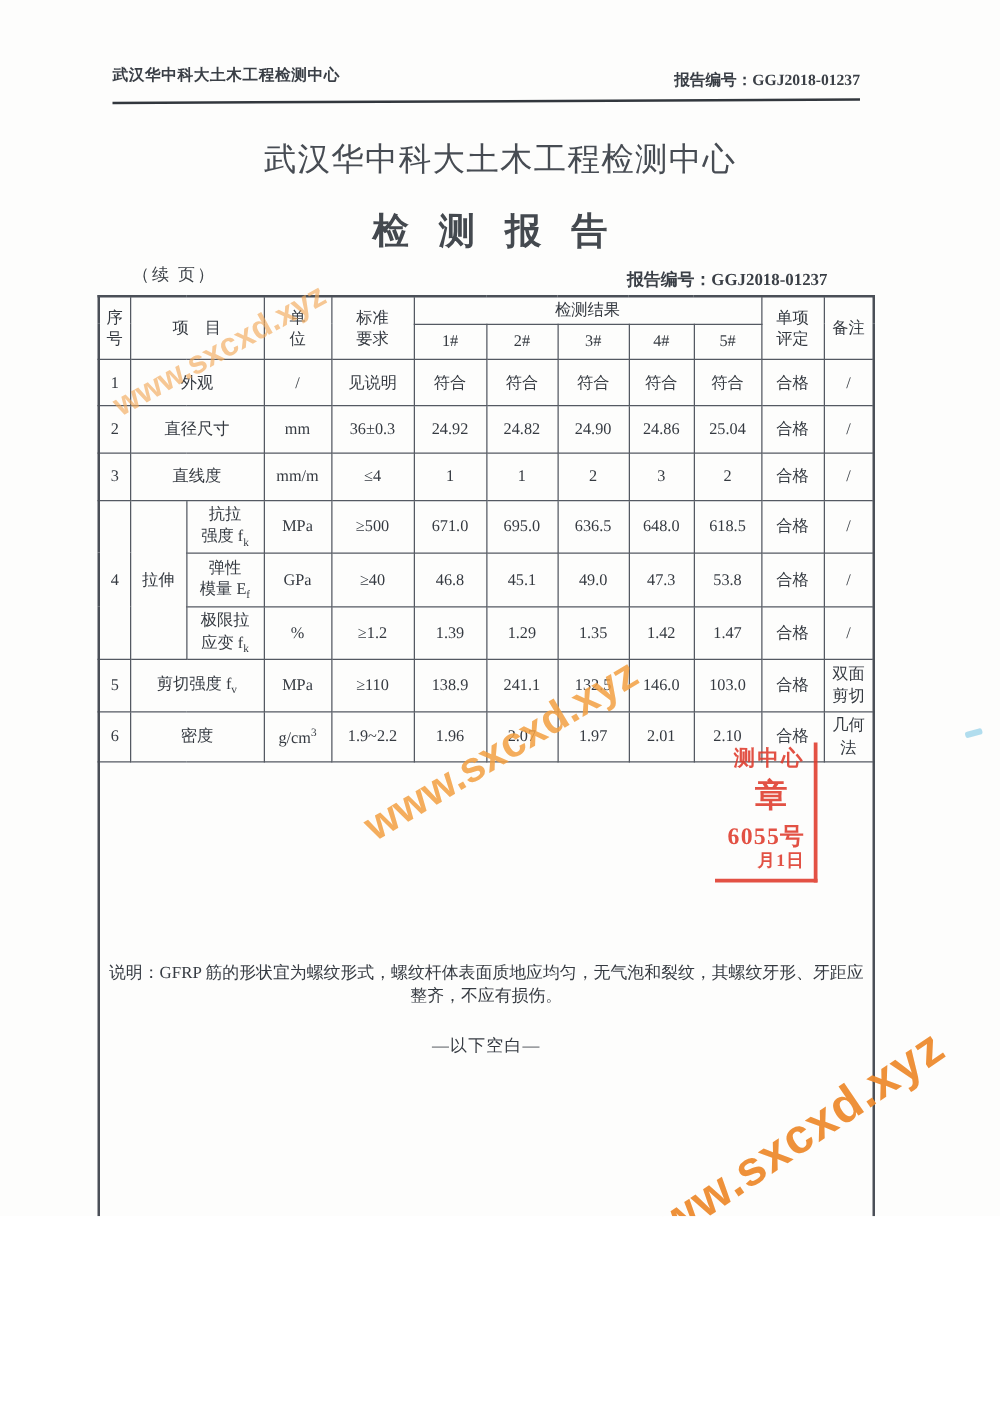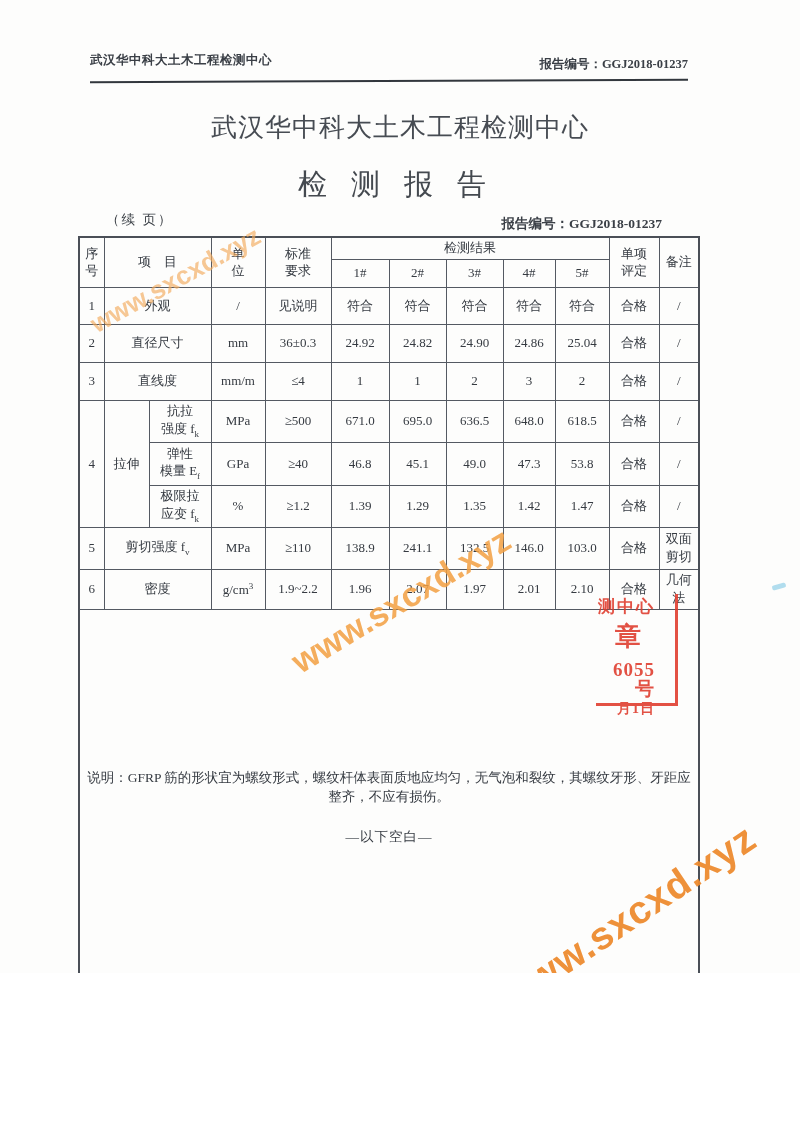"检测报告" .doc-title { font-weight: normal -> bold }
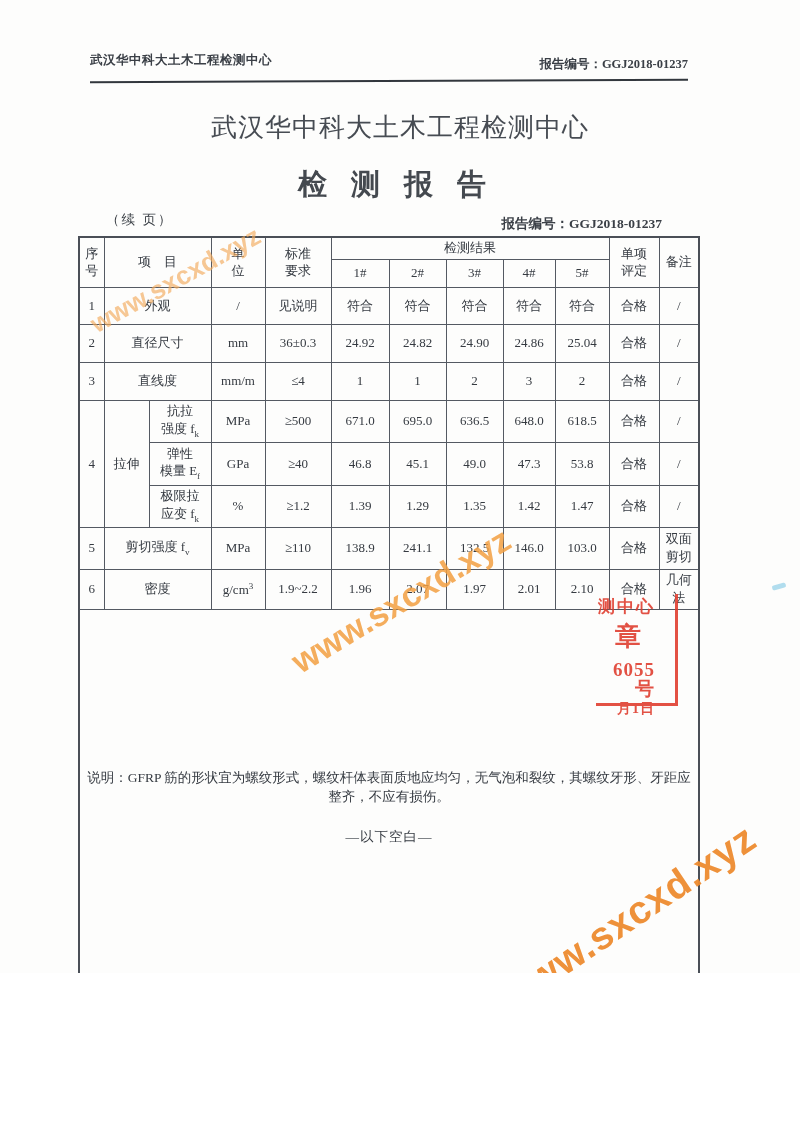"测中心" .stamp { left: 596px -> 572px; padding-right: 20px -> 7px }
